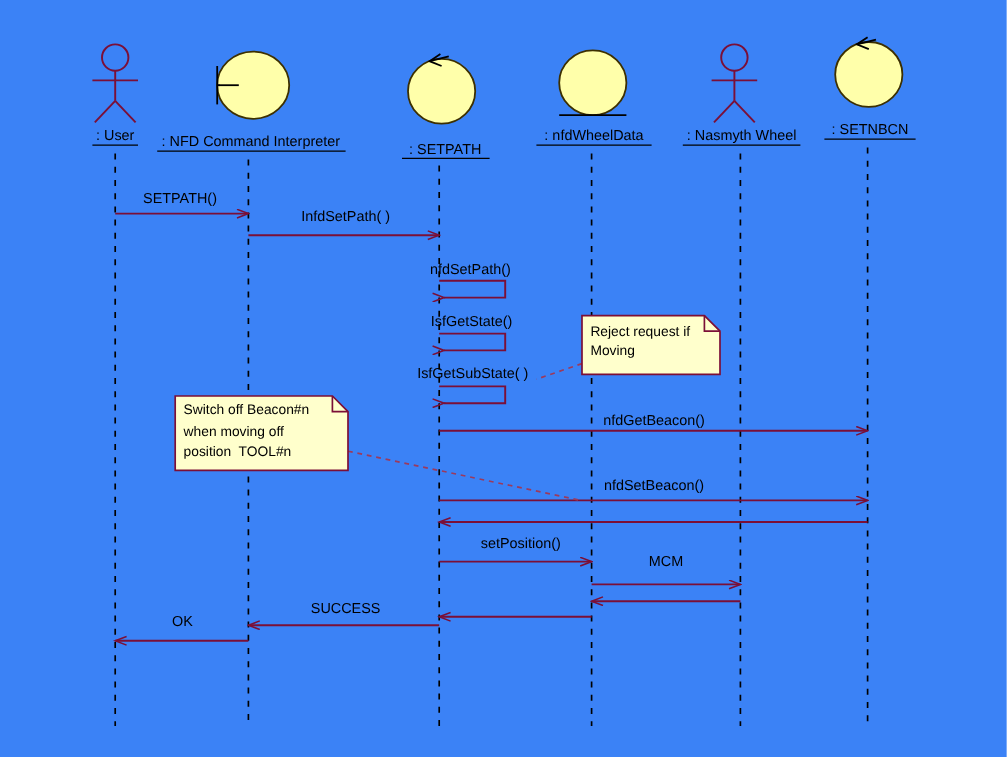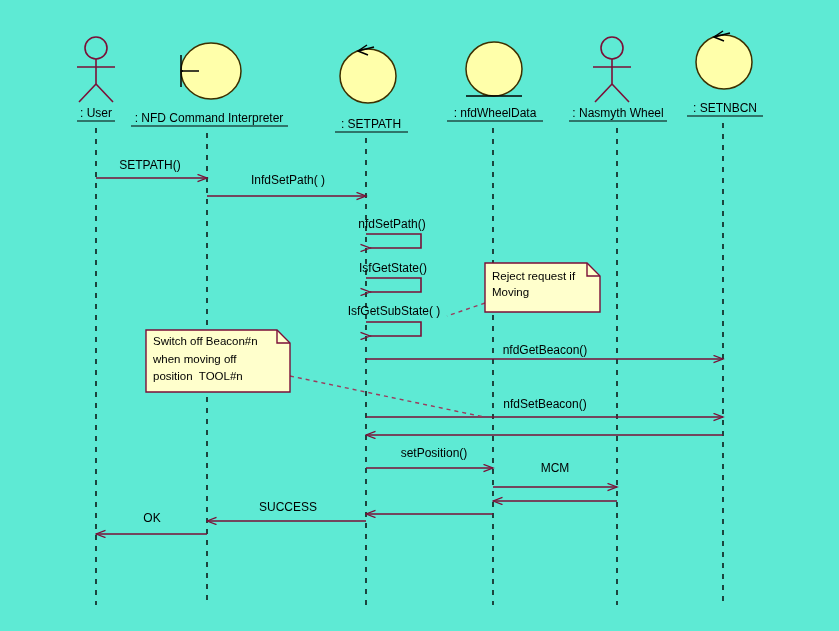": User" #diagram-root { background: #5eead4 -> #3b82f6 }
